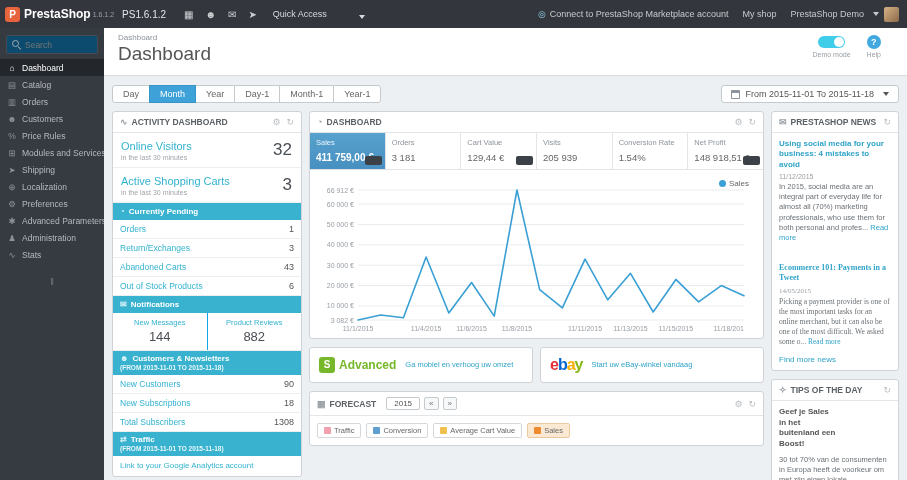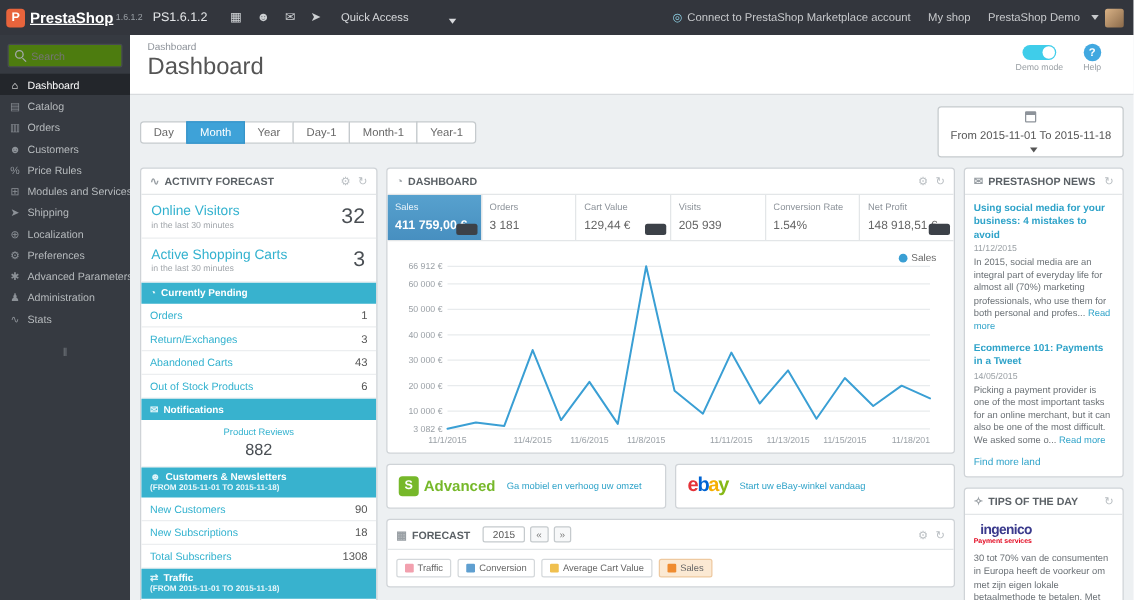"PrestaShop" .brand-name { text-decoration: underline -> none }
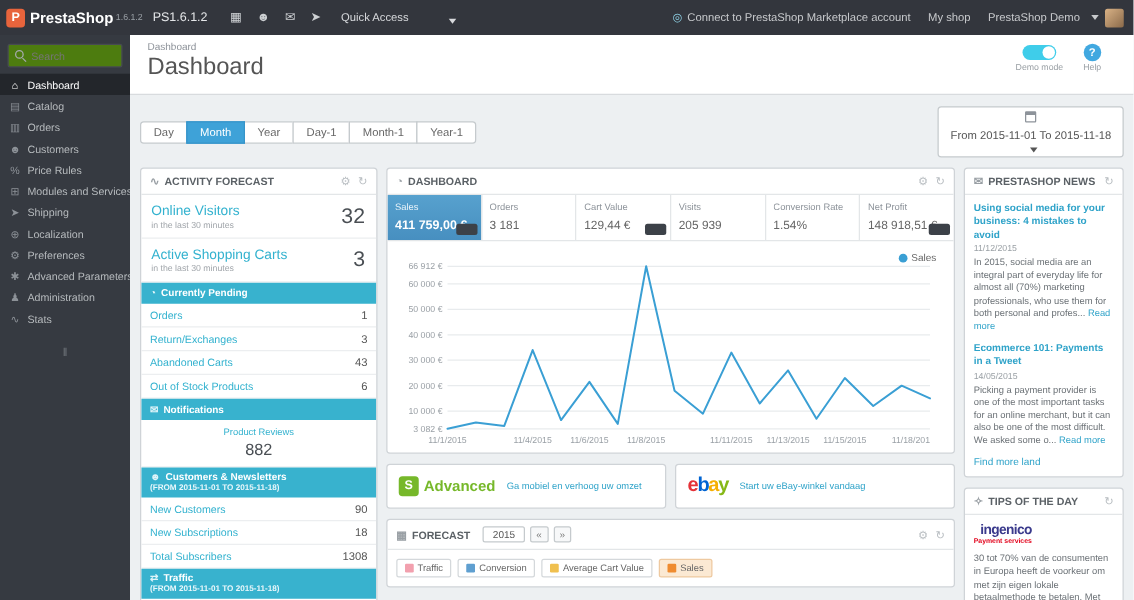"Search" .search-wrap { background: #4d7c0f -> #0c4a6e }
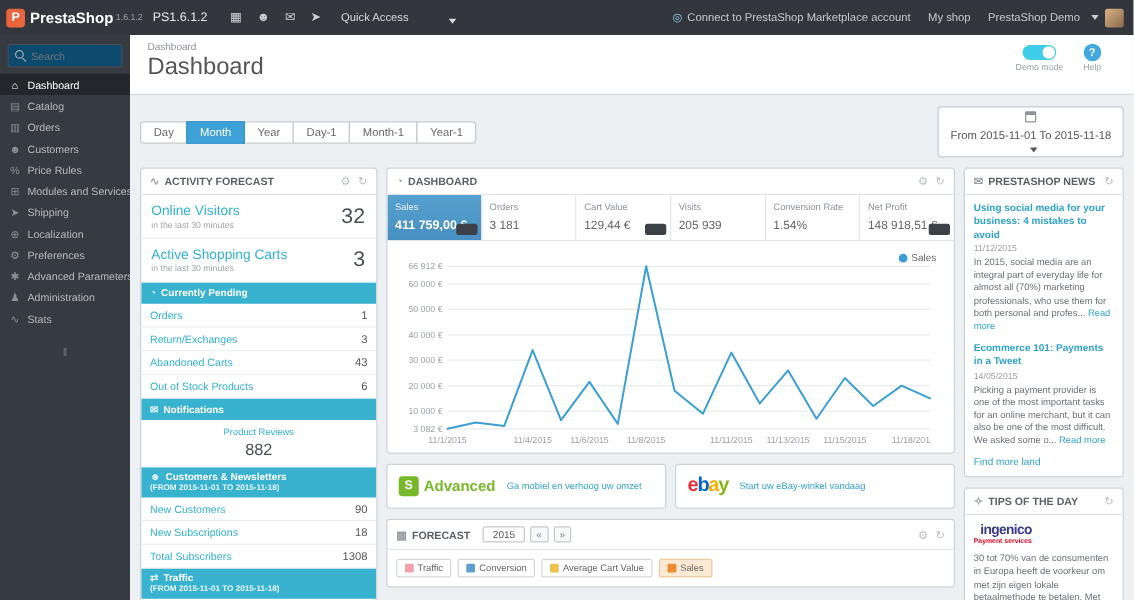"From 2015-11-01 To 2015-11-18" .date-btn { flex-direction: column -> none }
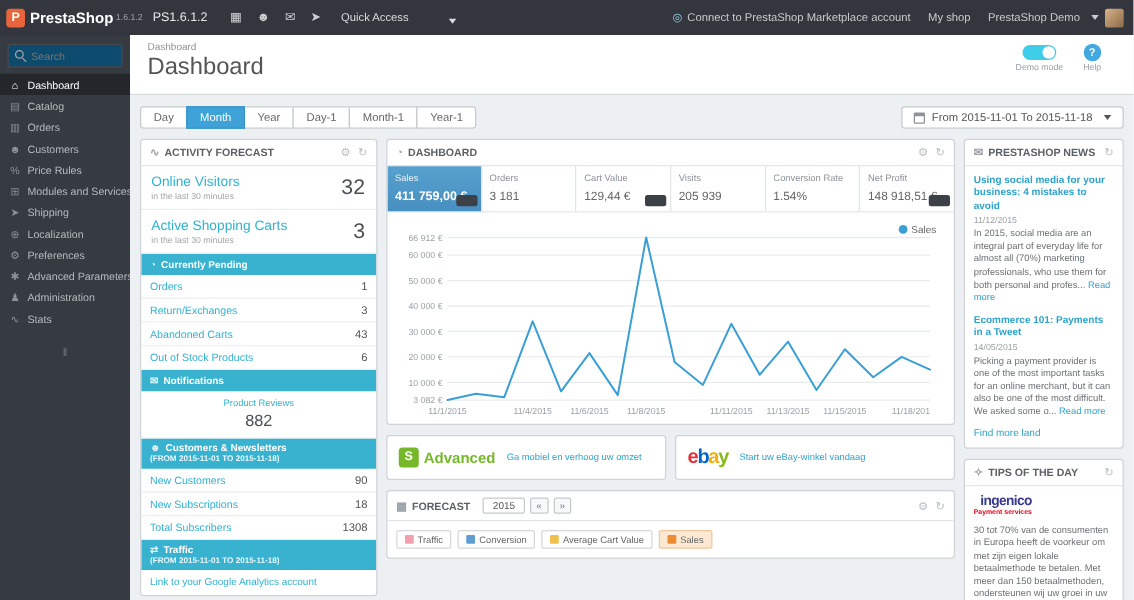"ACTIVITY FORECAST" span { text: FORECAST -> DASHBOARD }
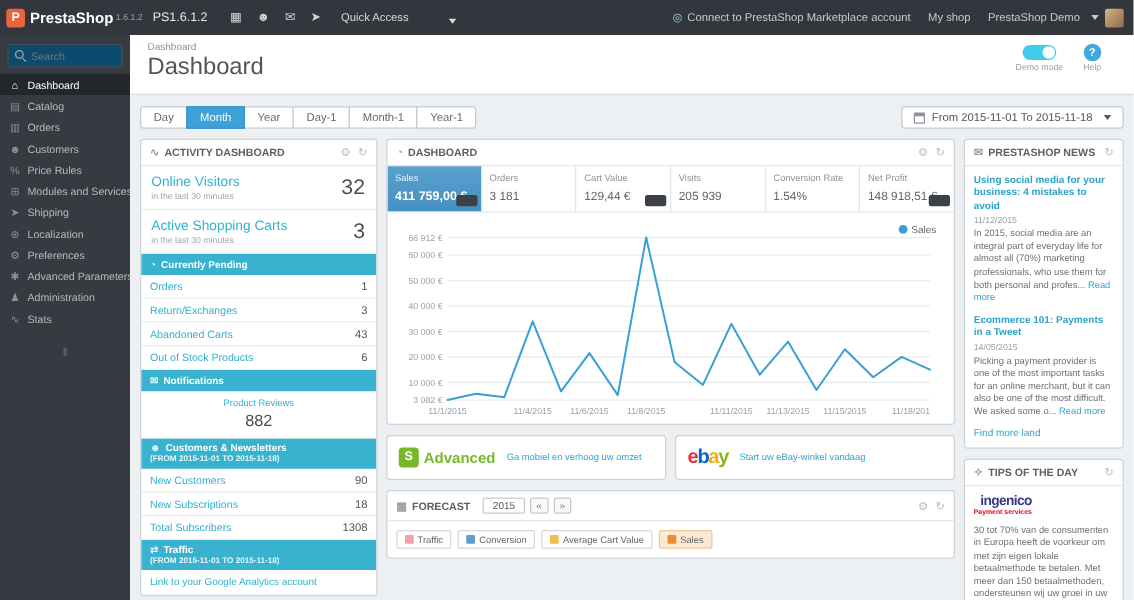"Ecommerce 101: Payments in a" .news-art + .news-art { font-family: none -> Liberation Serif, serif; margin-top: 8px -> 20px }
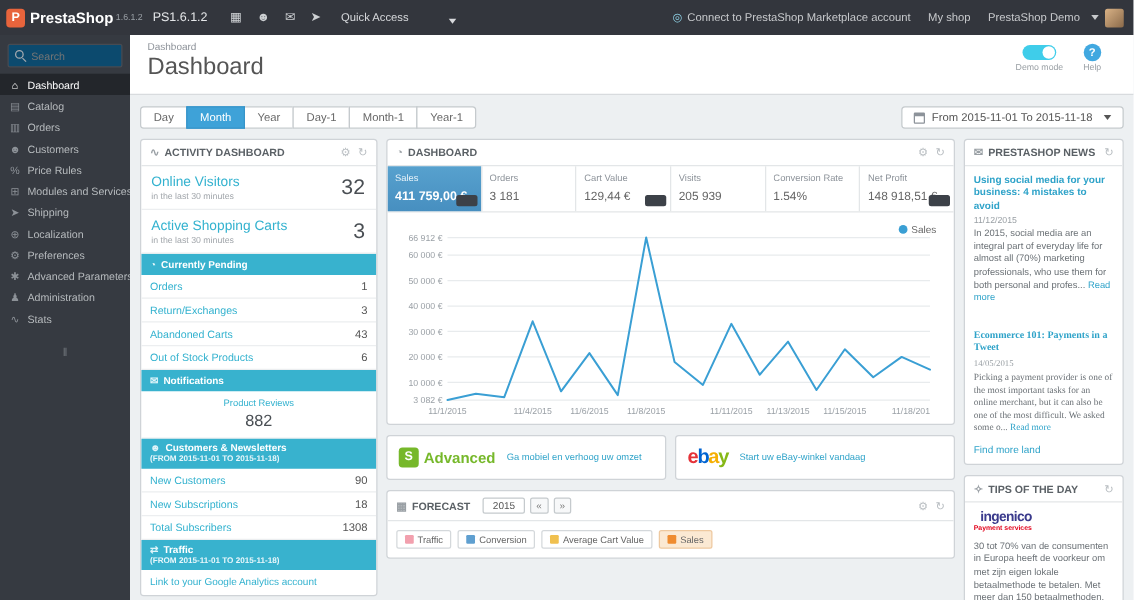"New Messages" div.notif-cell { html: none -> <div> <div>New Messages</div> <div>144</div> </div> }
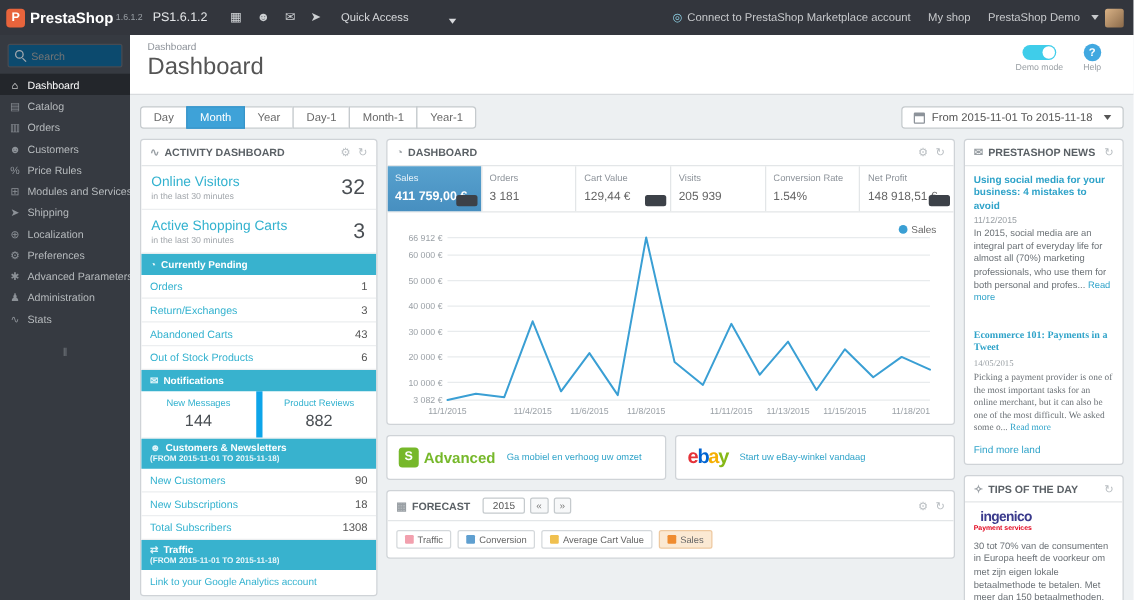"Product Reviews" .notif-cell + .notif-cell { border-left: 5px solid #0ea5e9 -> 1px solid #0ea5e9 }
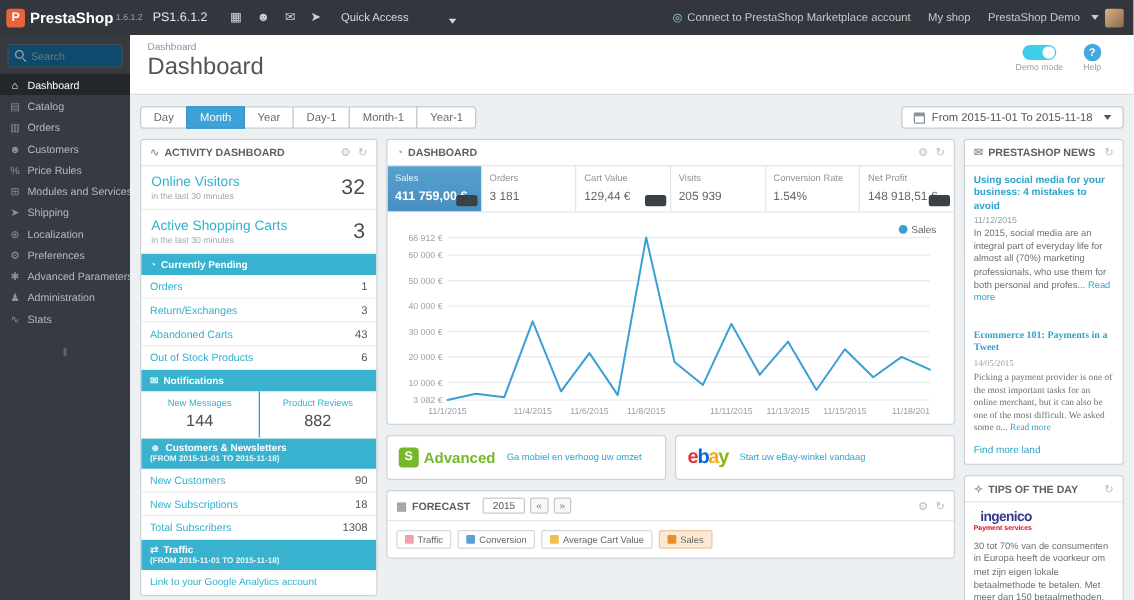"Find more land" a.more-news { text: land -> news }
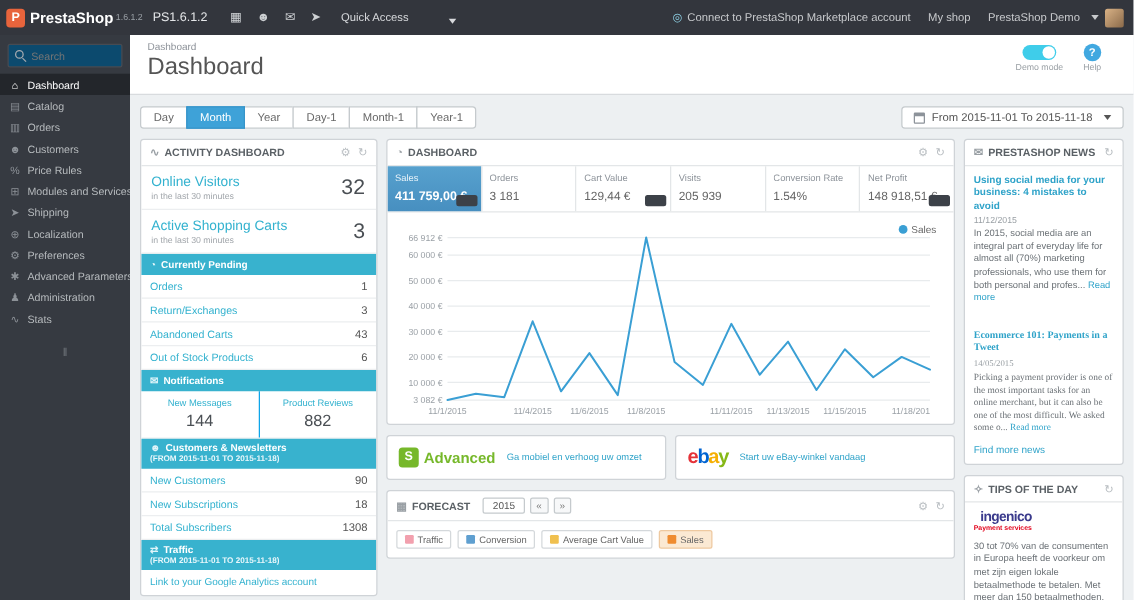"Geef je Sales in het" div.tips-headline { html: none -> <div>Geef je Sales in het buitenland een Boost!</div> }
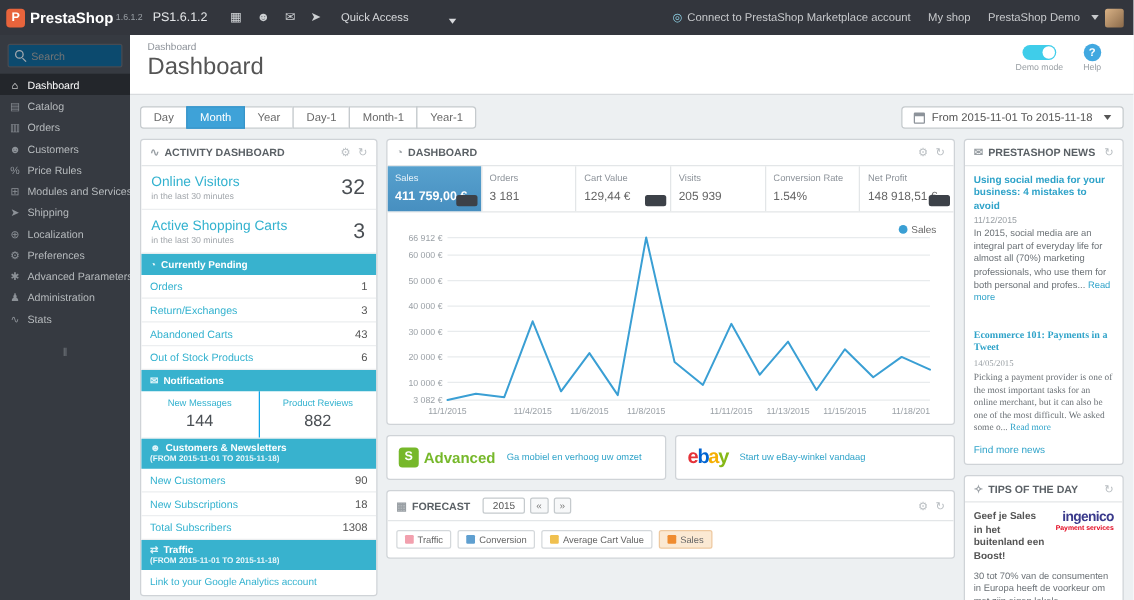"ingenico" div.ingenico { html: <div> <div>ingenico</div> <div>Payment services</div> </div> -> none }
